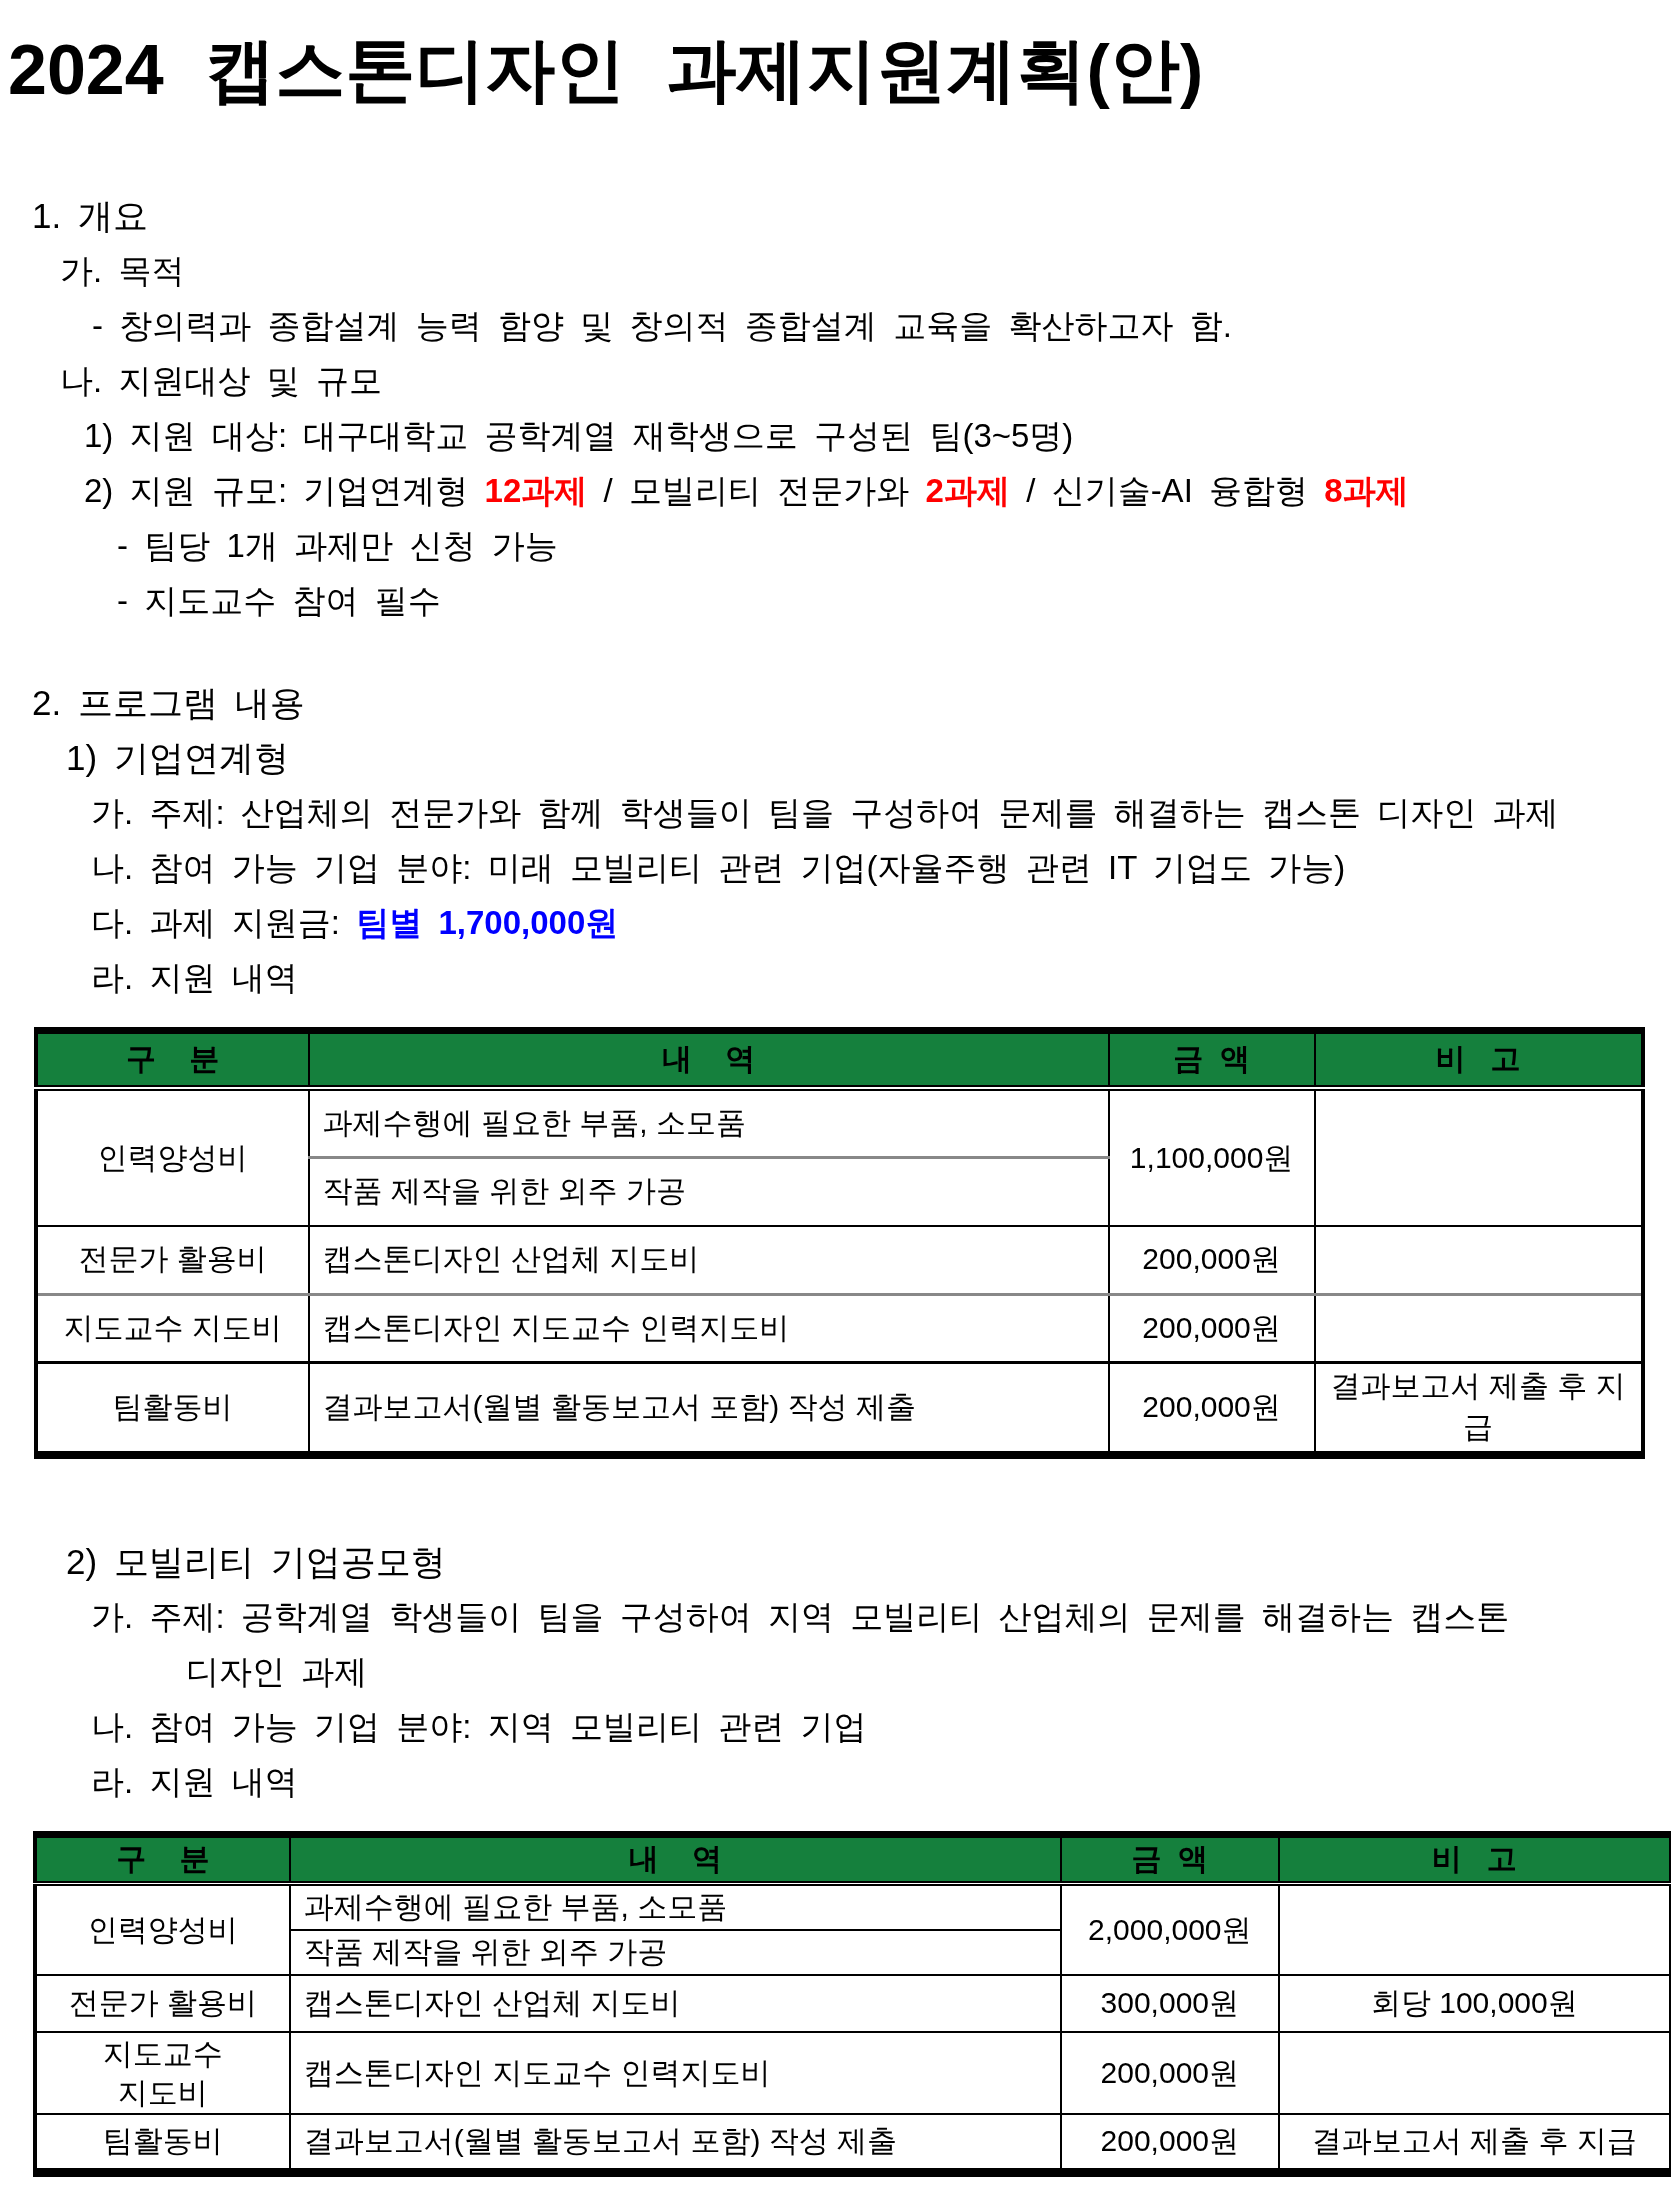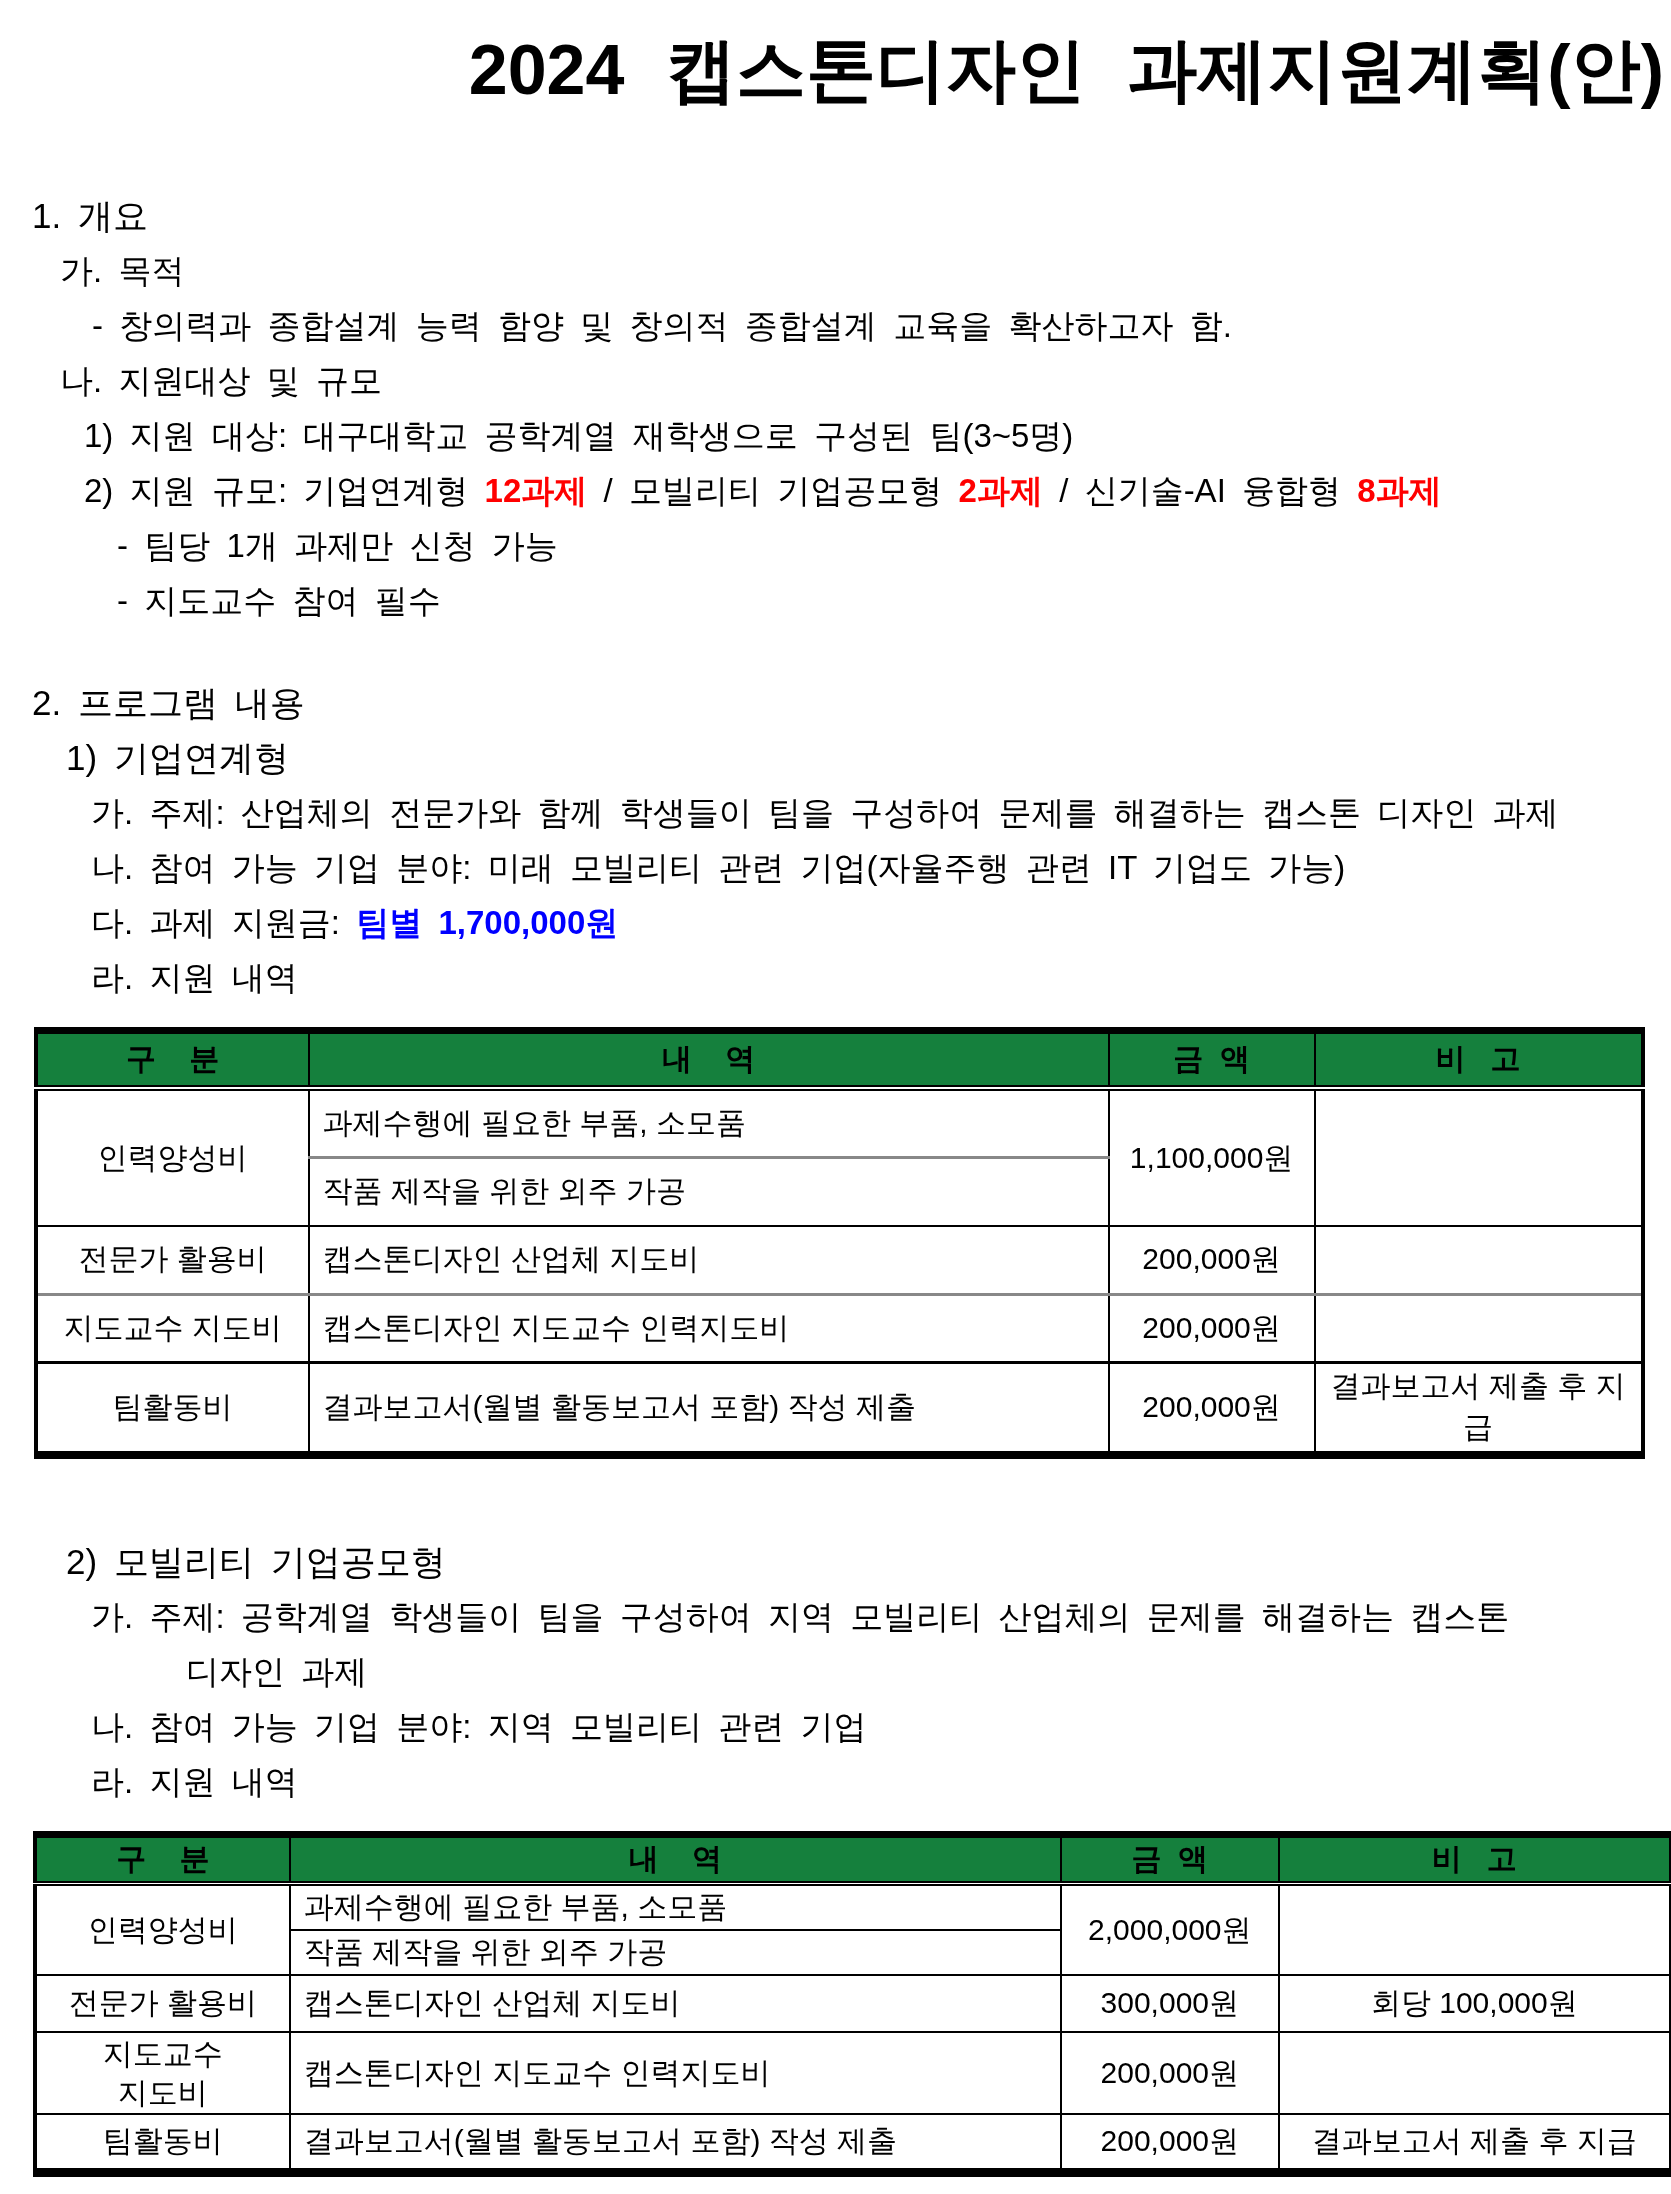"2024 캡스톤디자인 과제지원계획(안)" .title { text-align: right -> left }
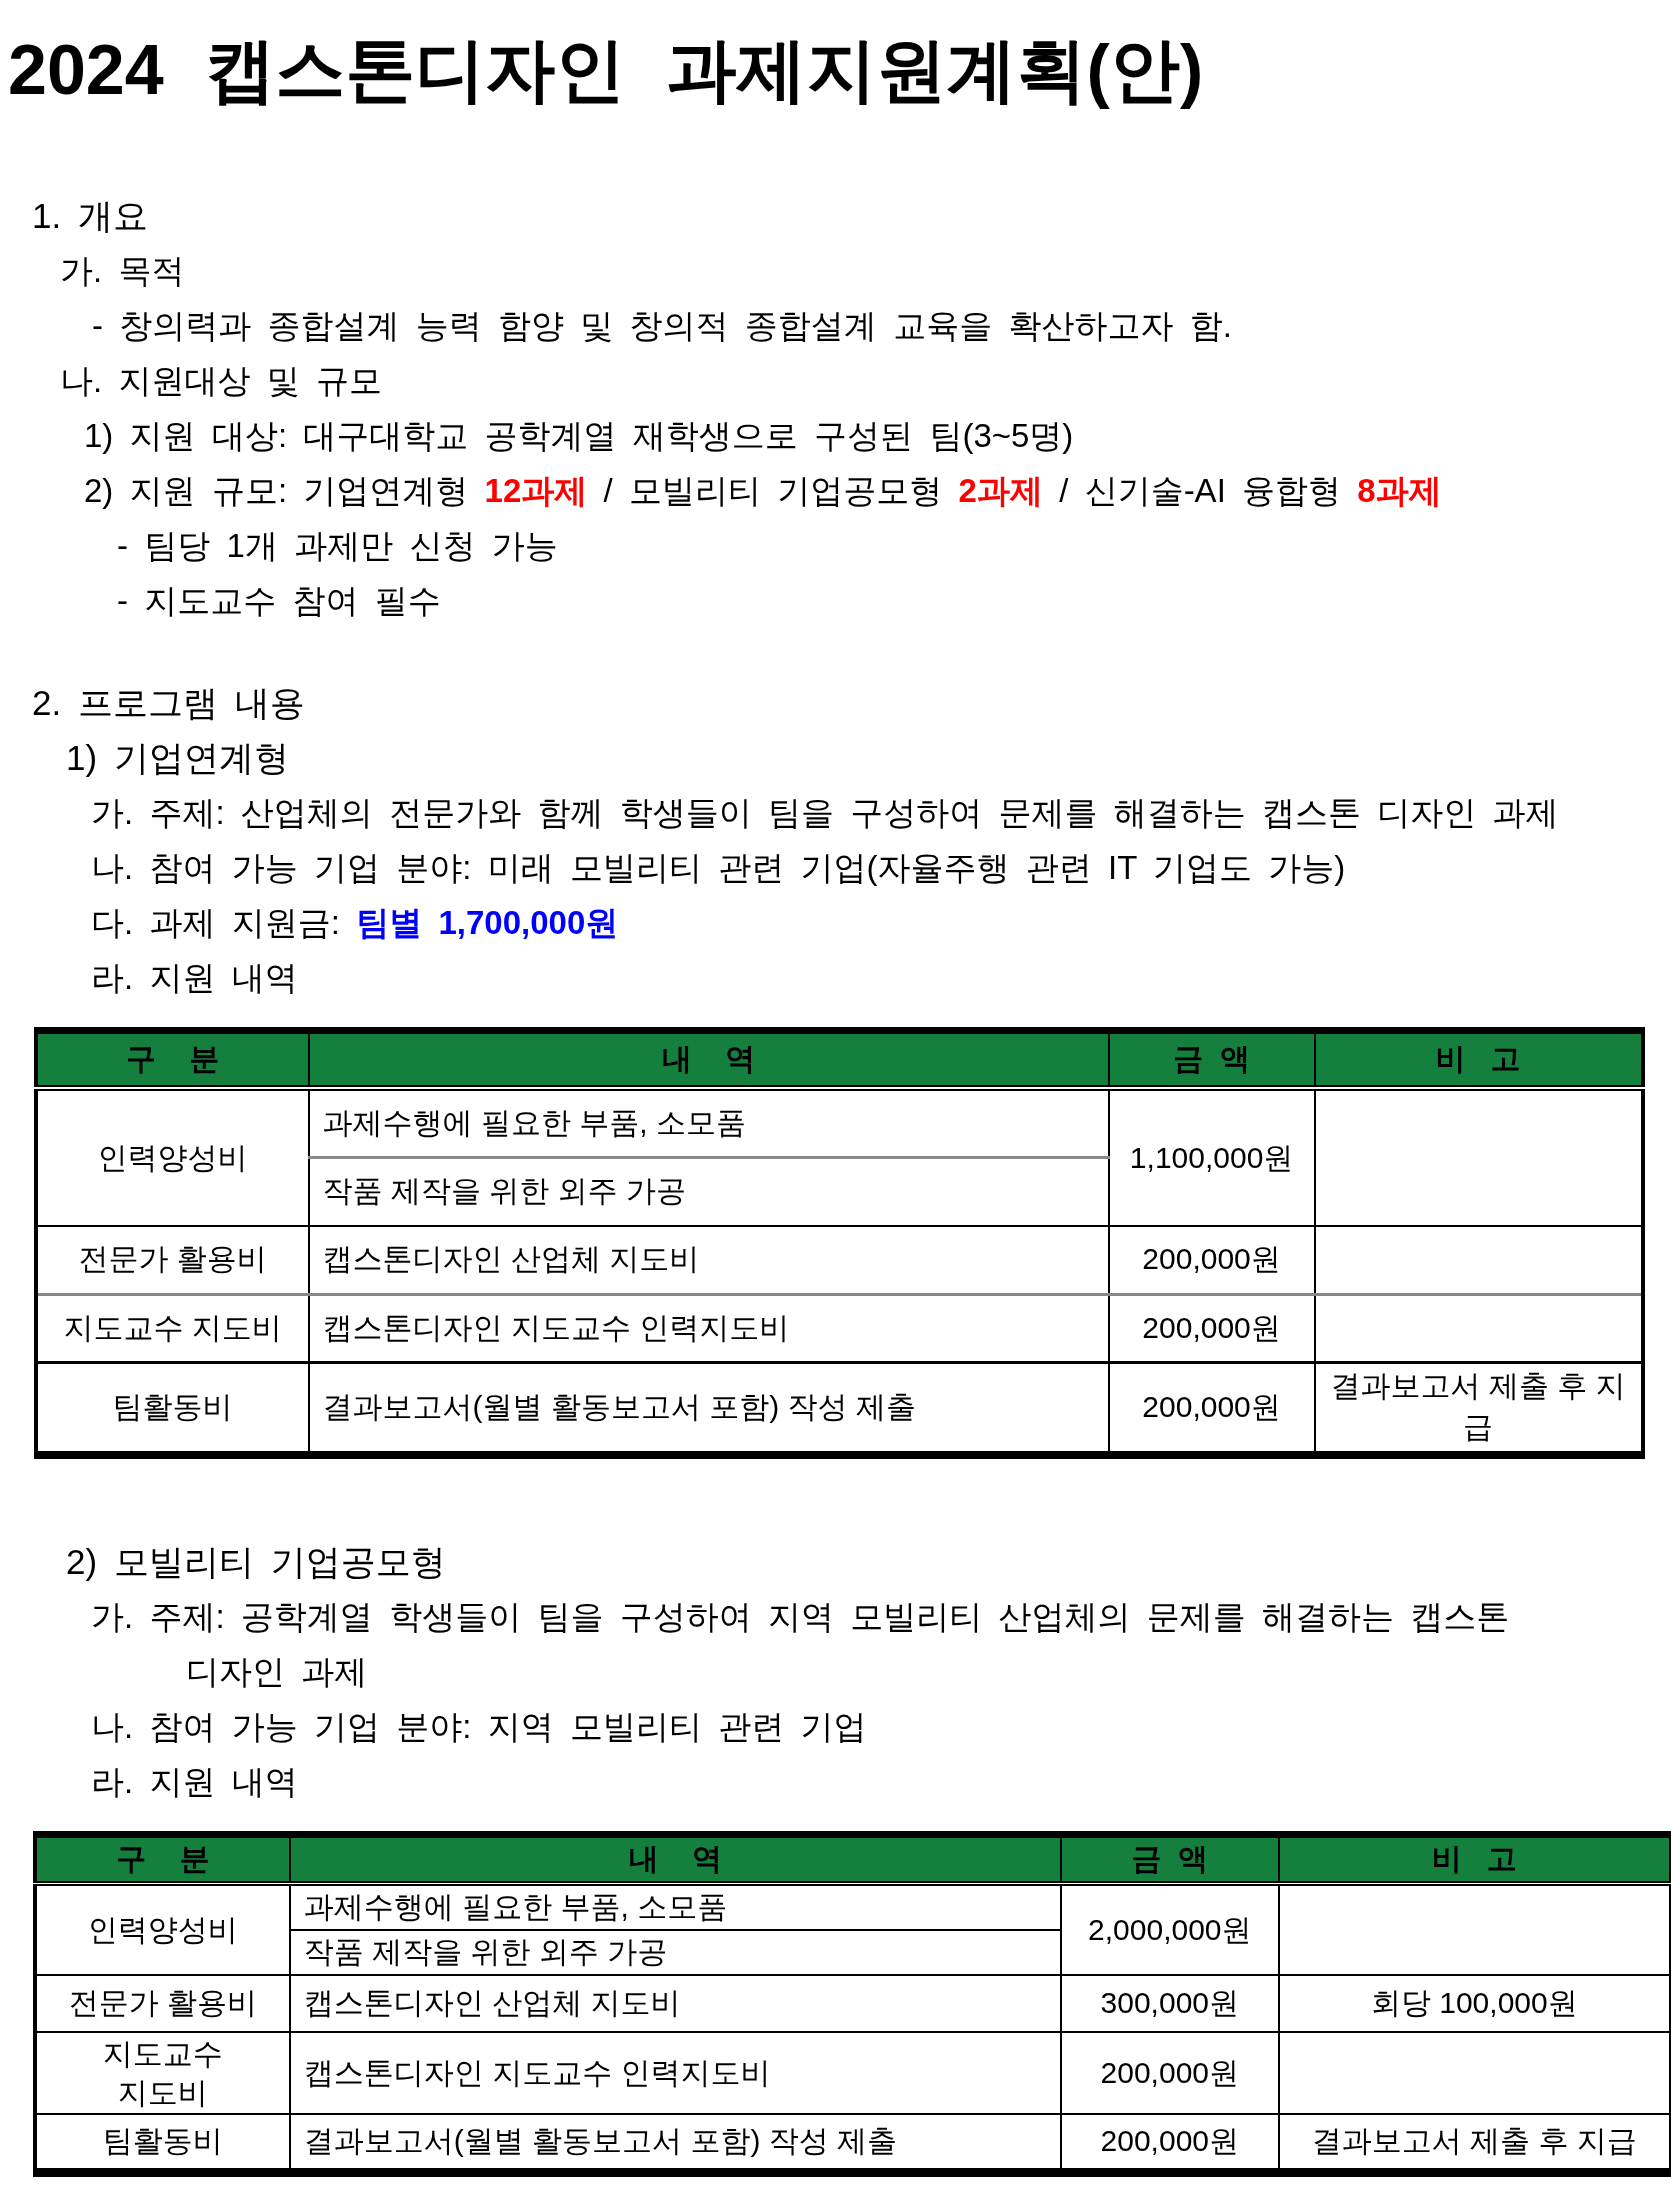"/ 모빌리티 기업공모형" span { text: 기업공모형 -> 전문가와 }
